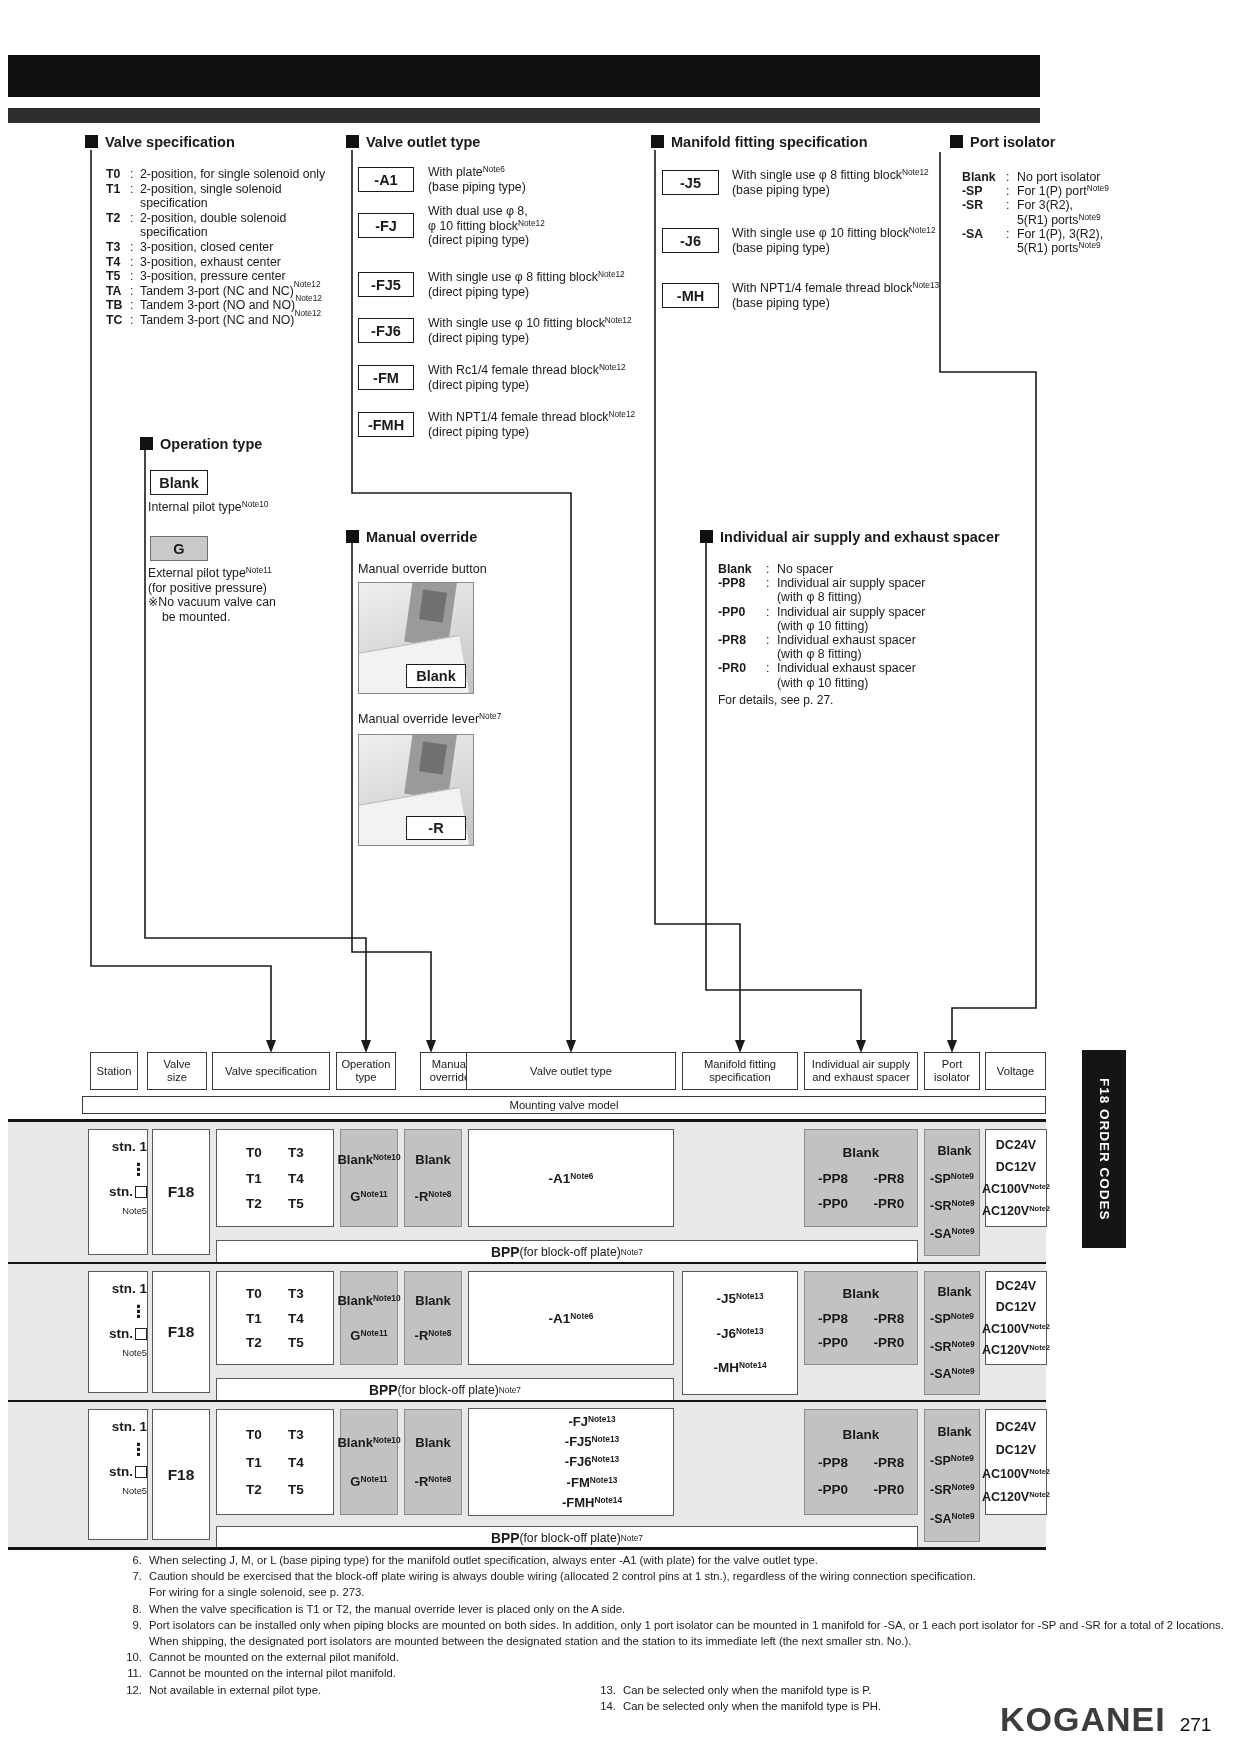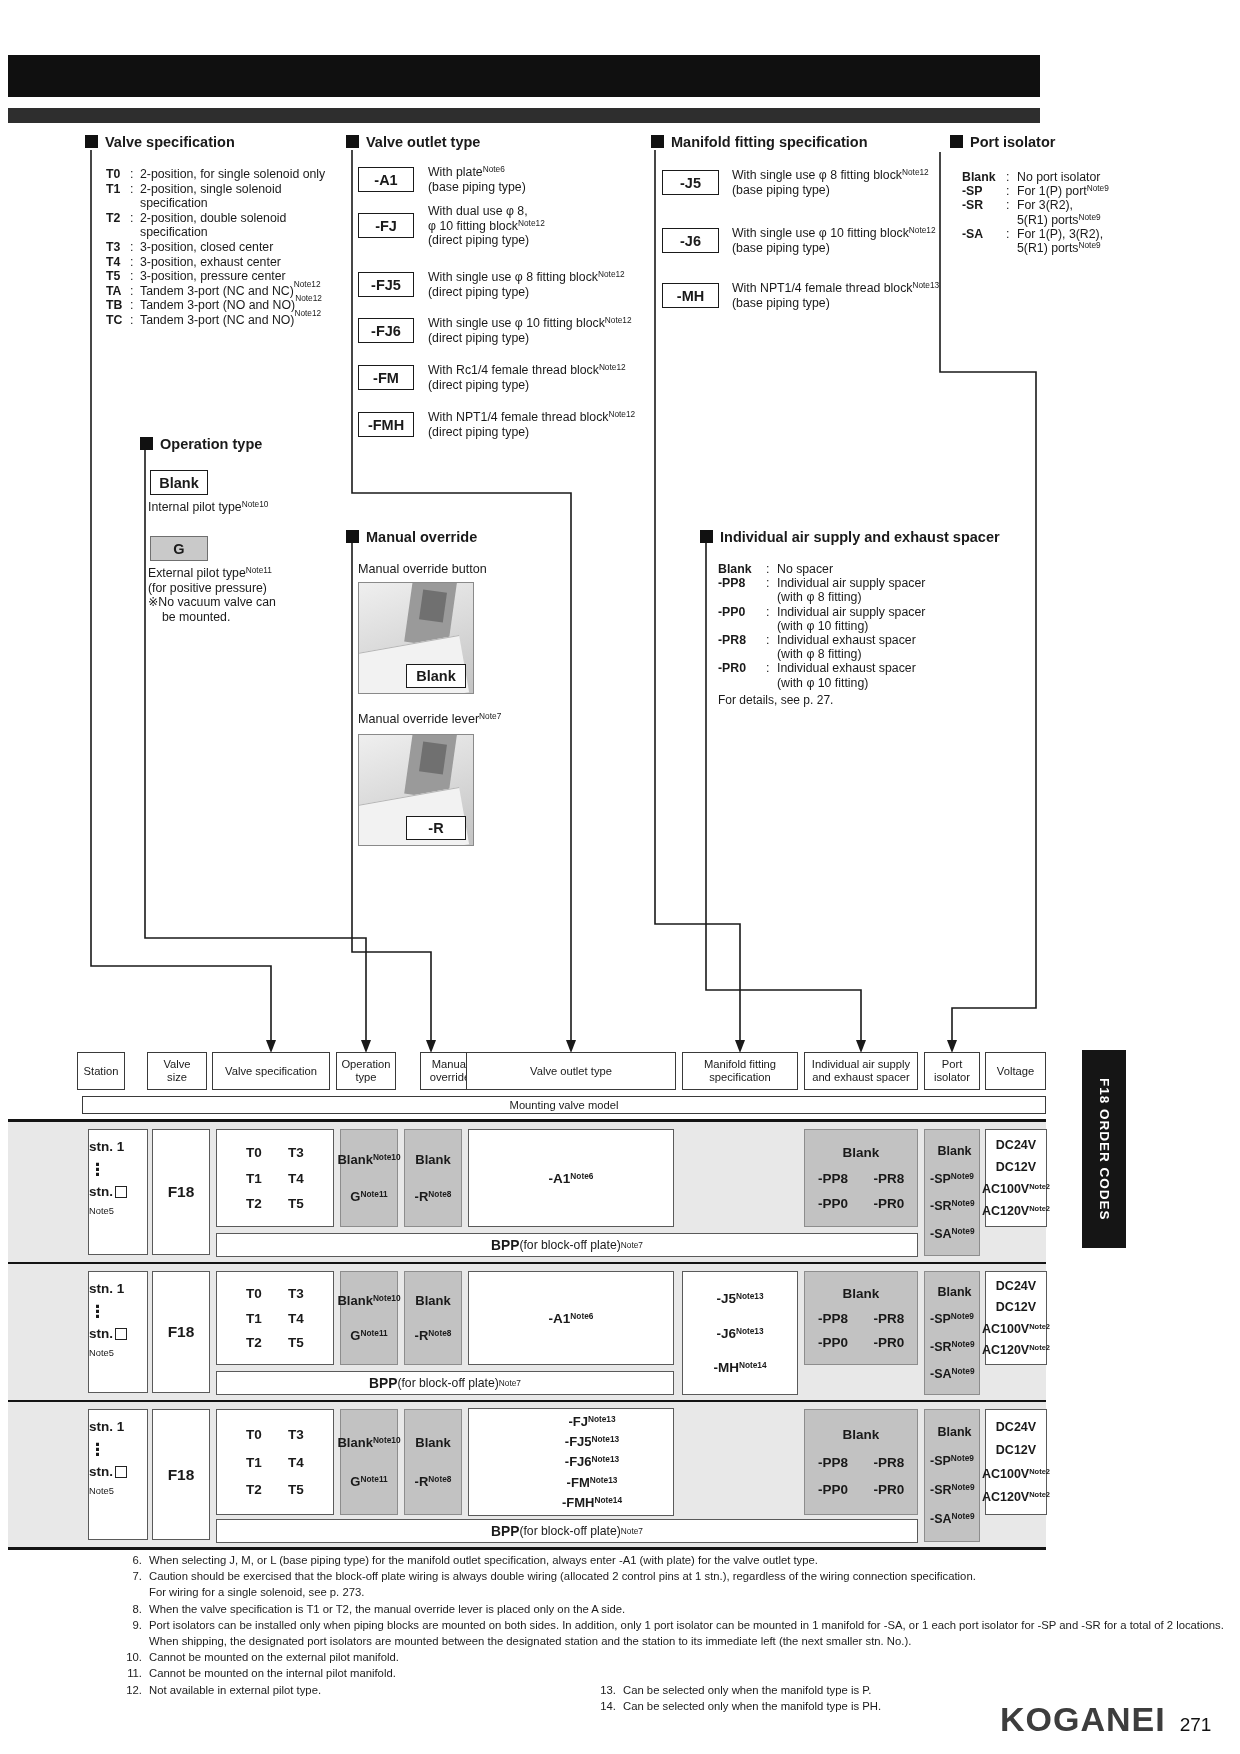"Station" div.hdr { left: 77px -> 90px }
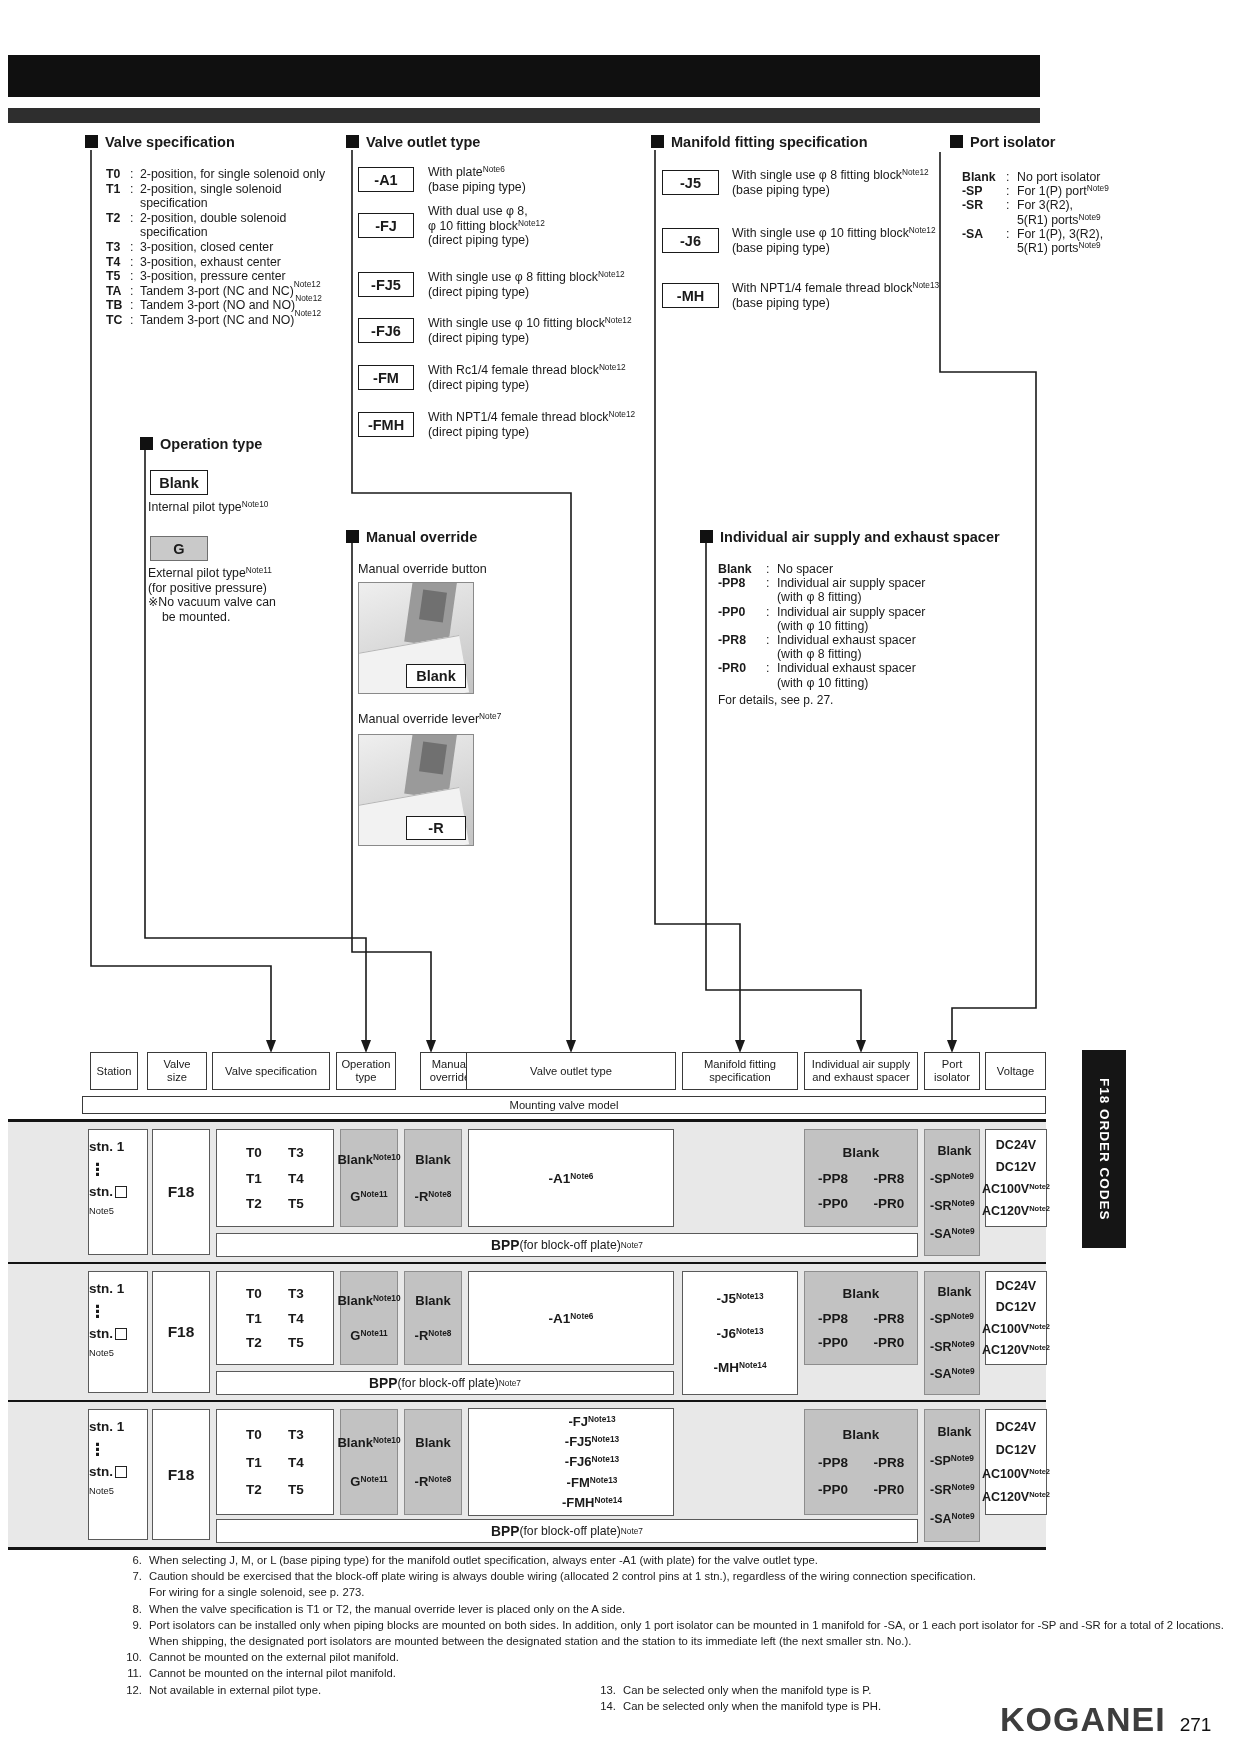"stn. 1" .c-station { align-items: flex-start -> flex-end }
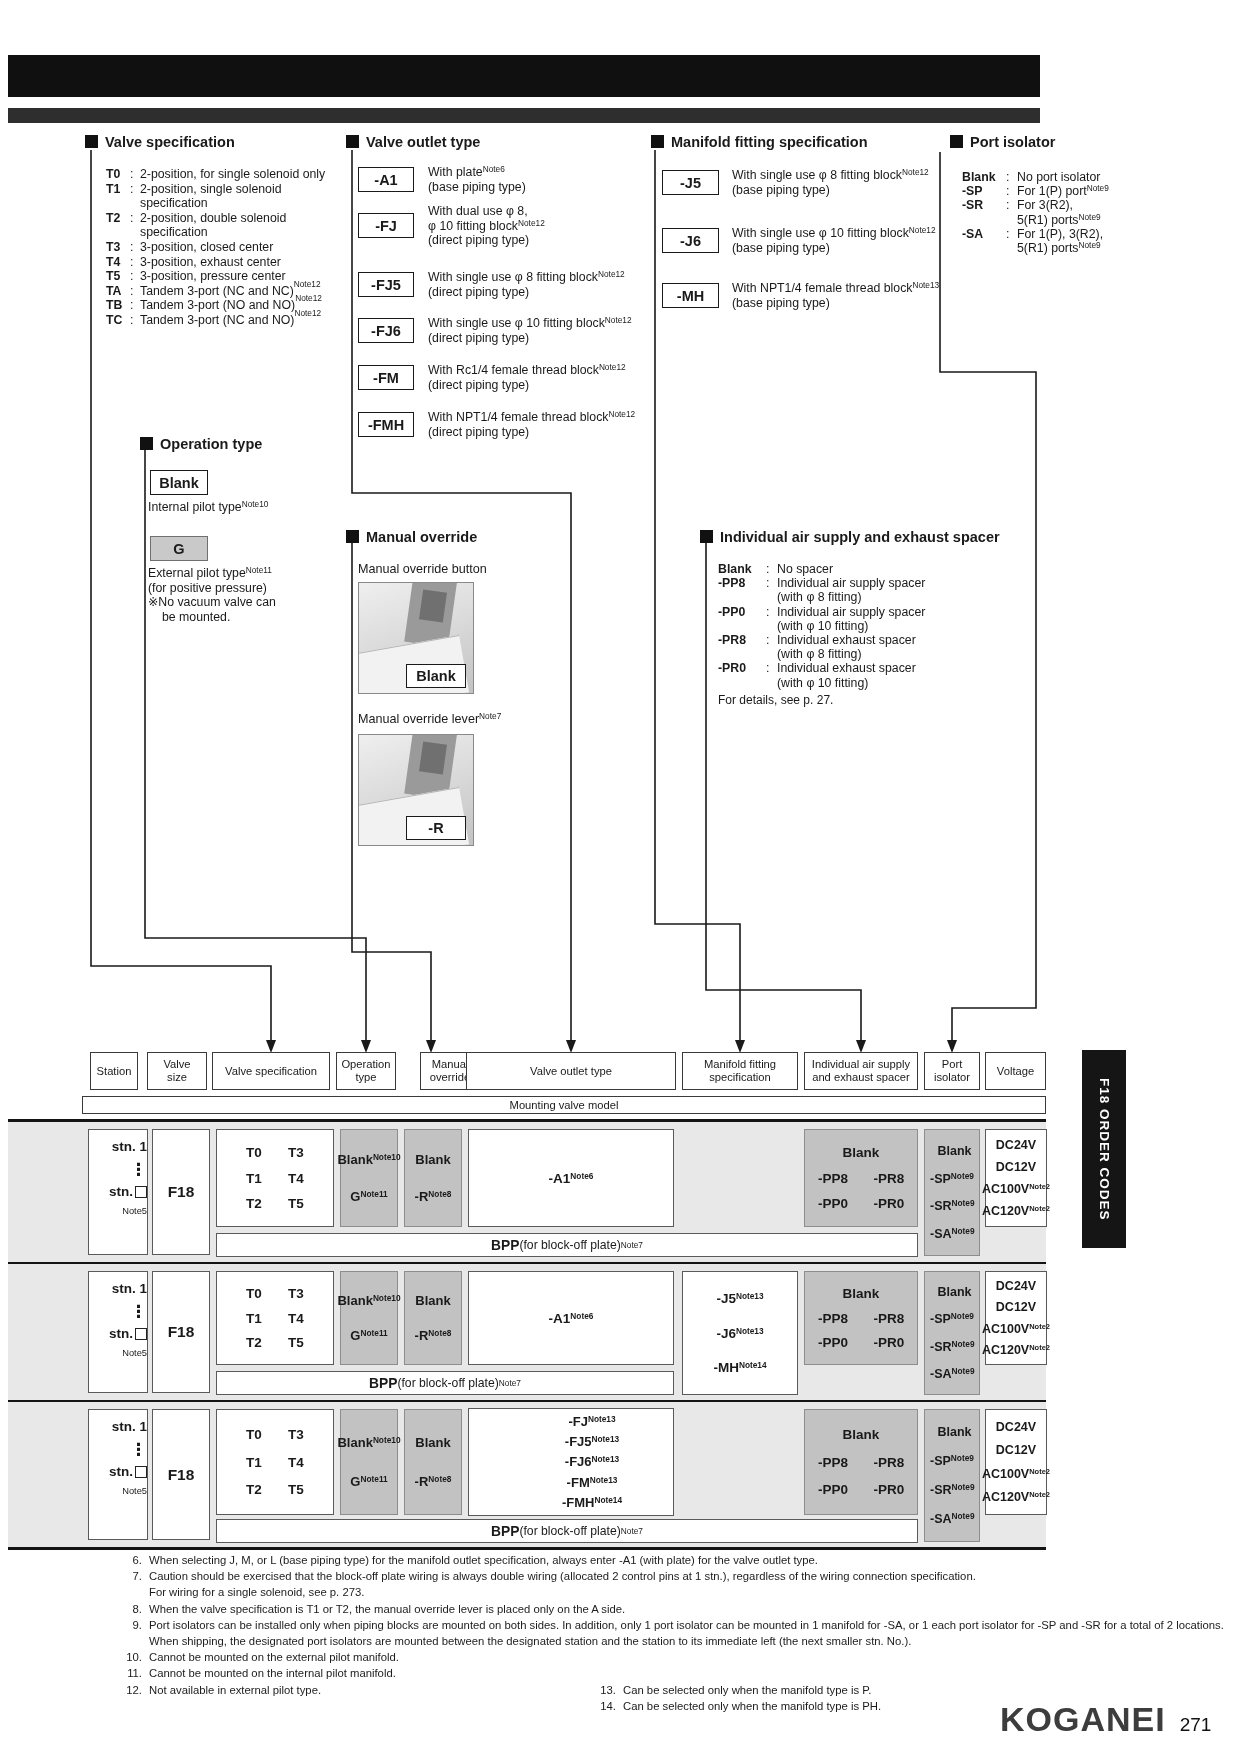"BPP" .c-bpp { margin-top: none -> 7px }
